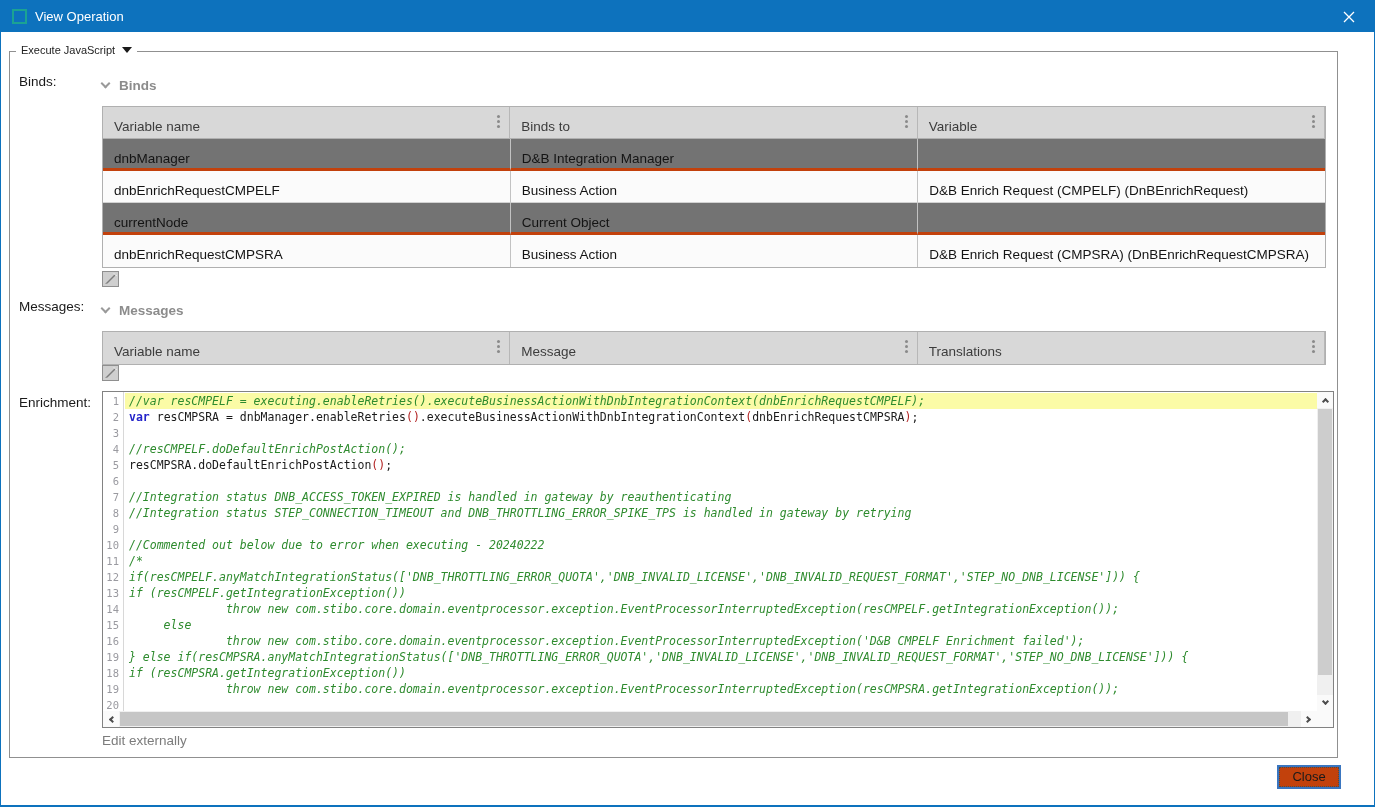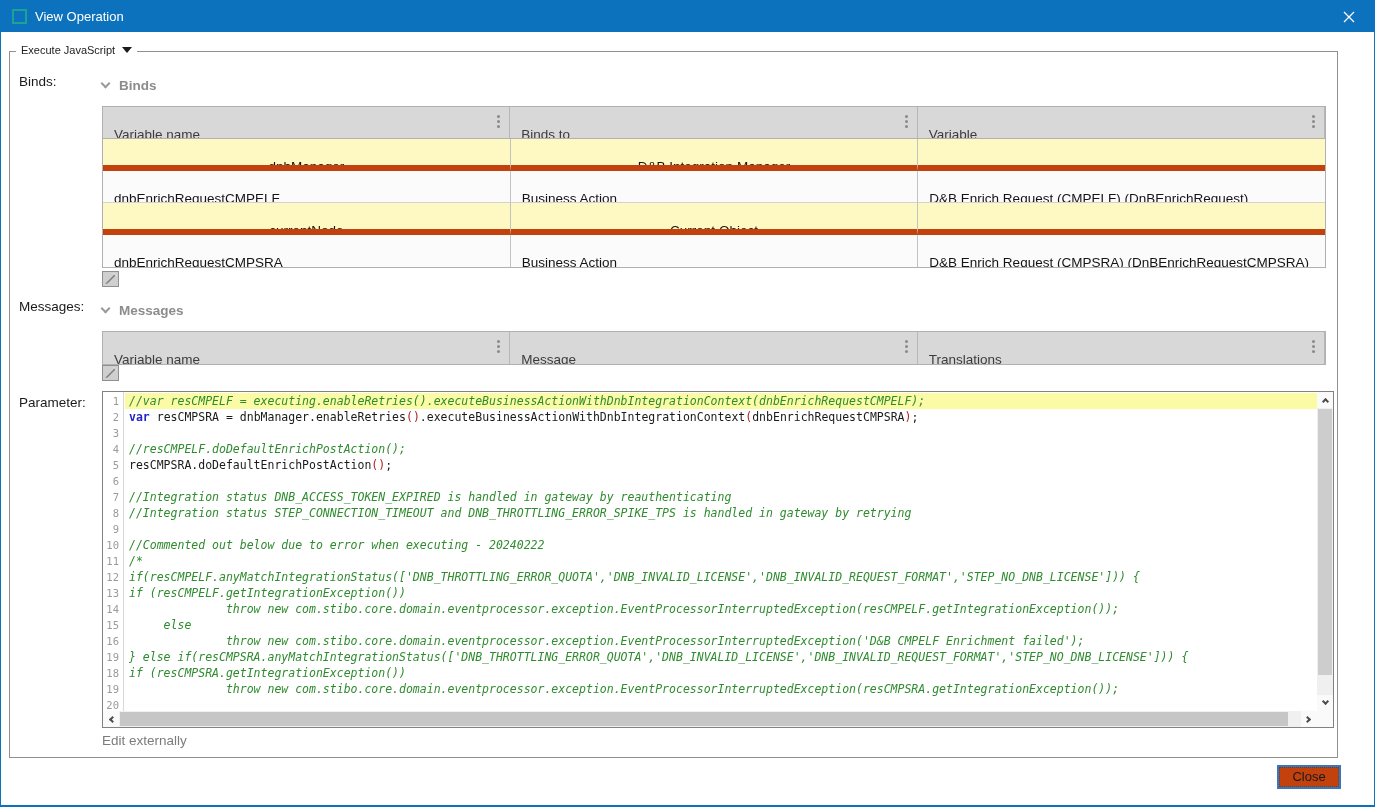"Variable name" .cell { padding: 12px 11px -> 4px 11px }
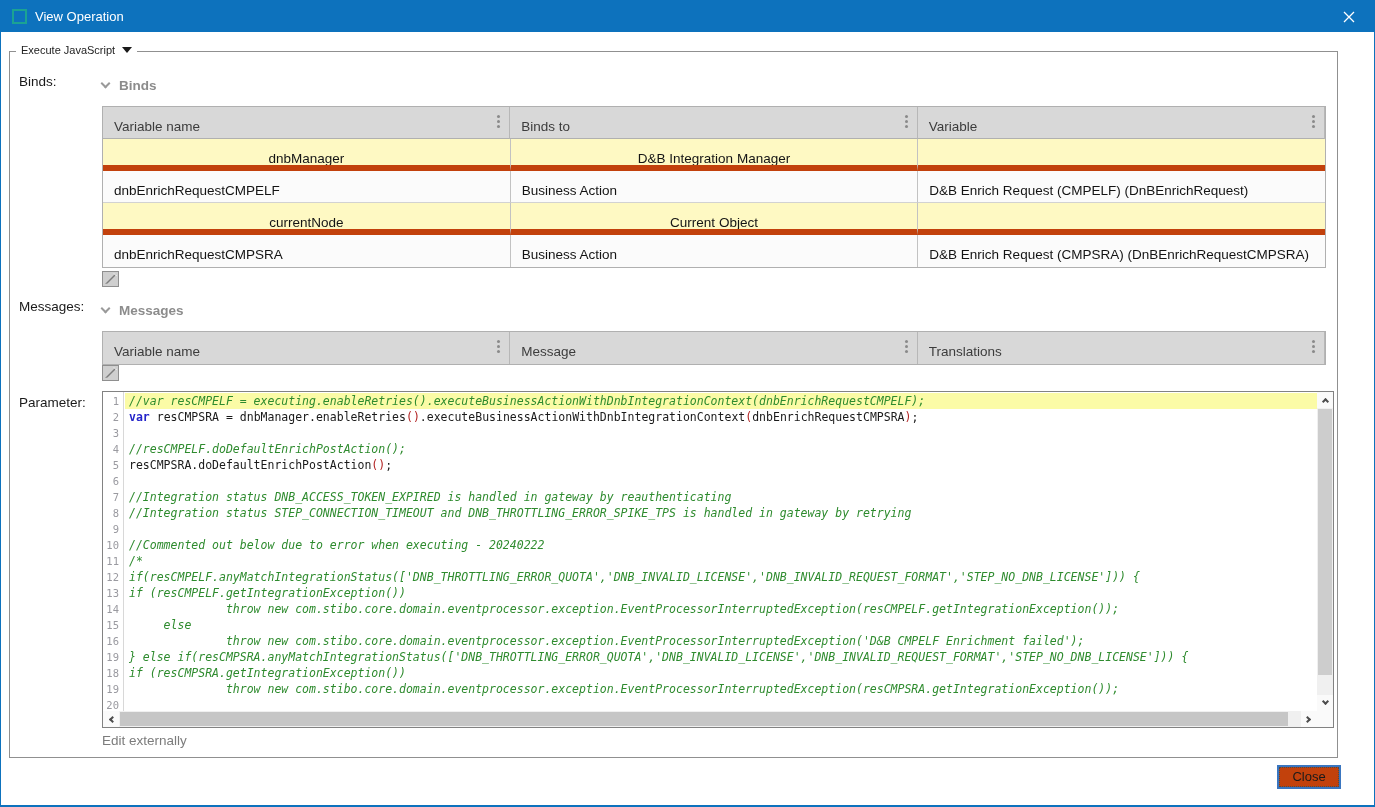"dnbManager" .trow.odd .cell { background: #fef9c3 -> #737373; border-bottom: 6px solid #c2410c -> 3px solid #c2410c; text-align: center -> none }
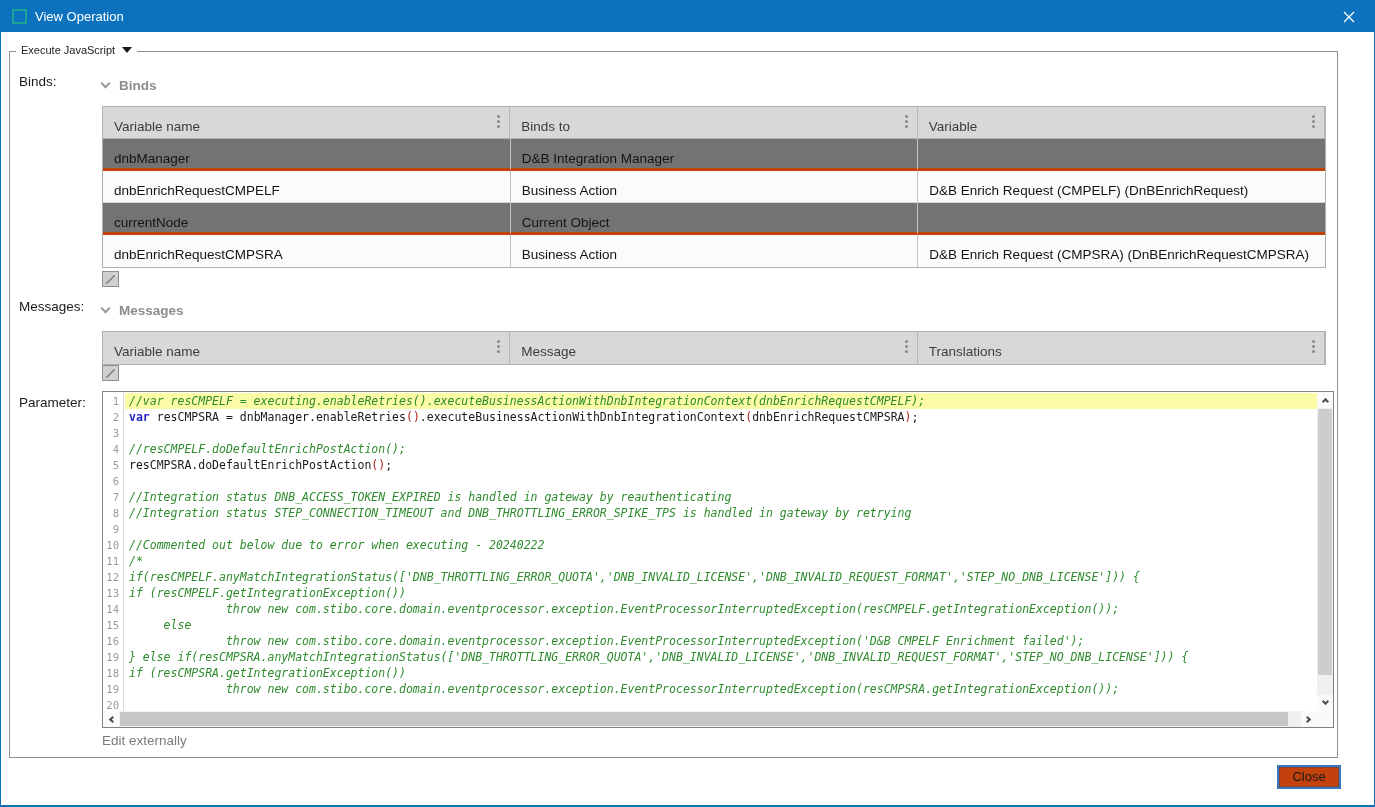"Parameter:" div.form-label { text: Parameter -> Enrichment }
